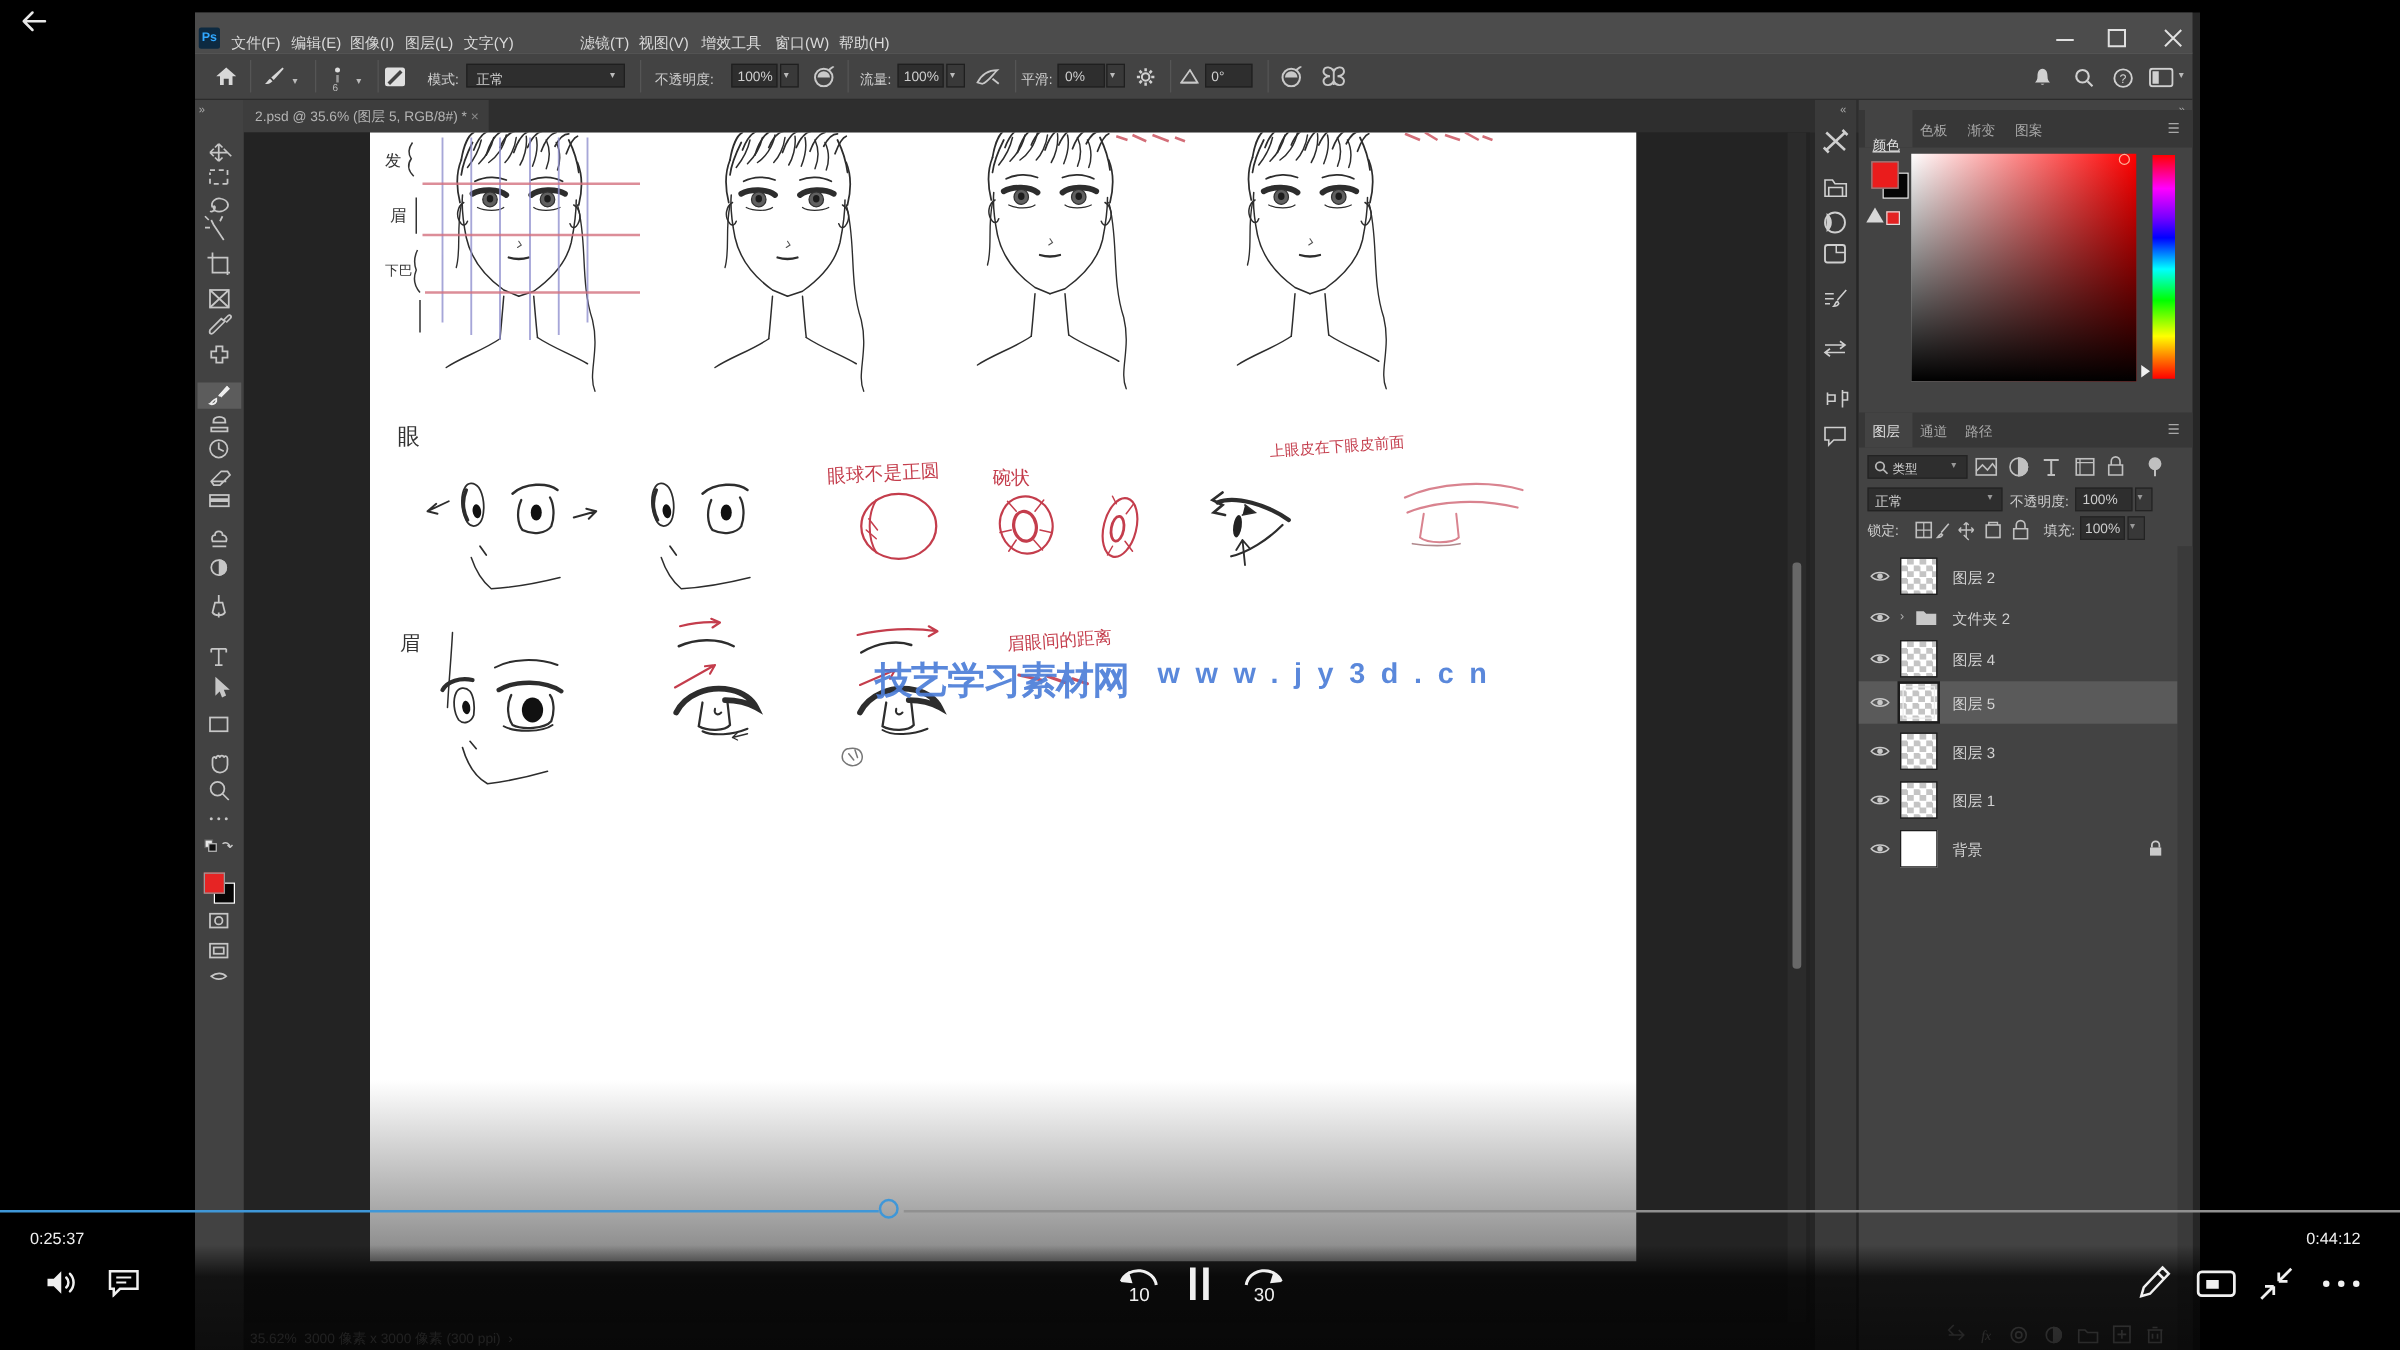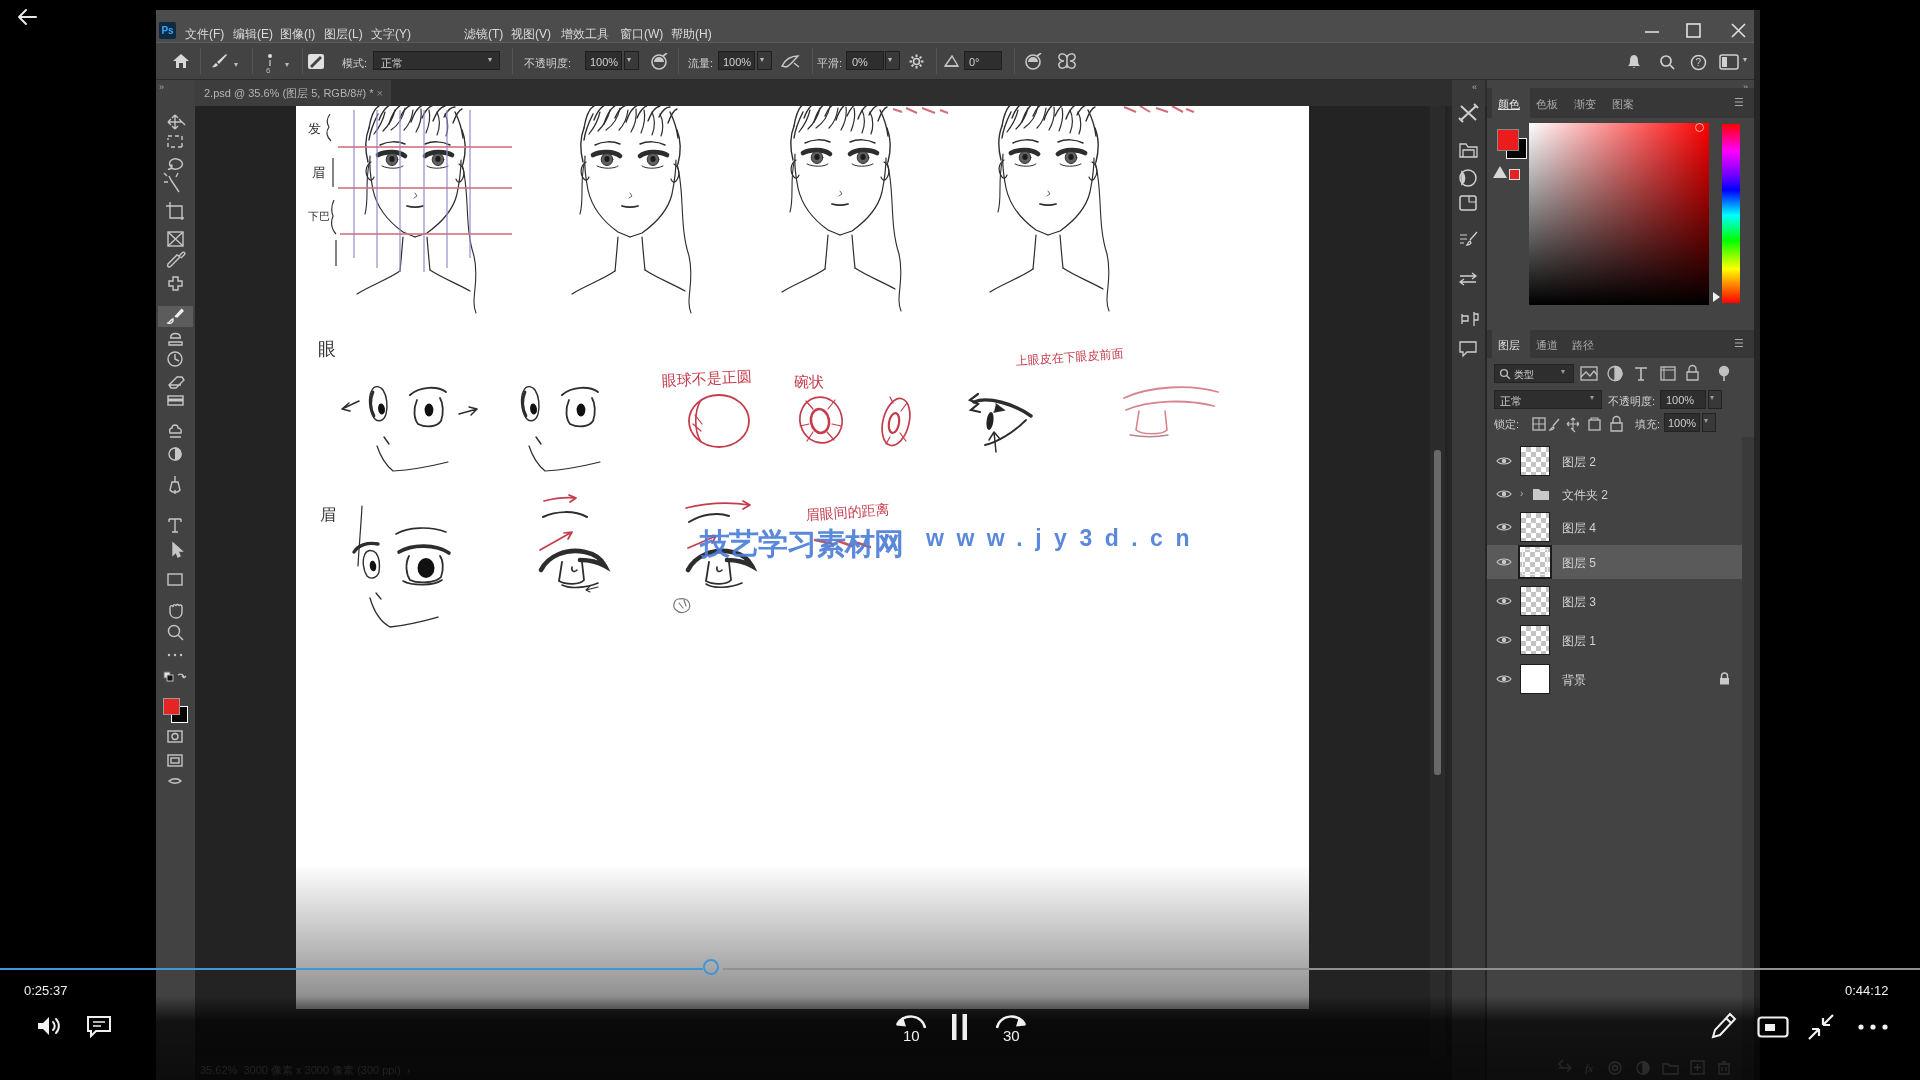"颜色" div.abs { top: 17px -> 29px }
